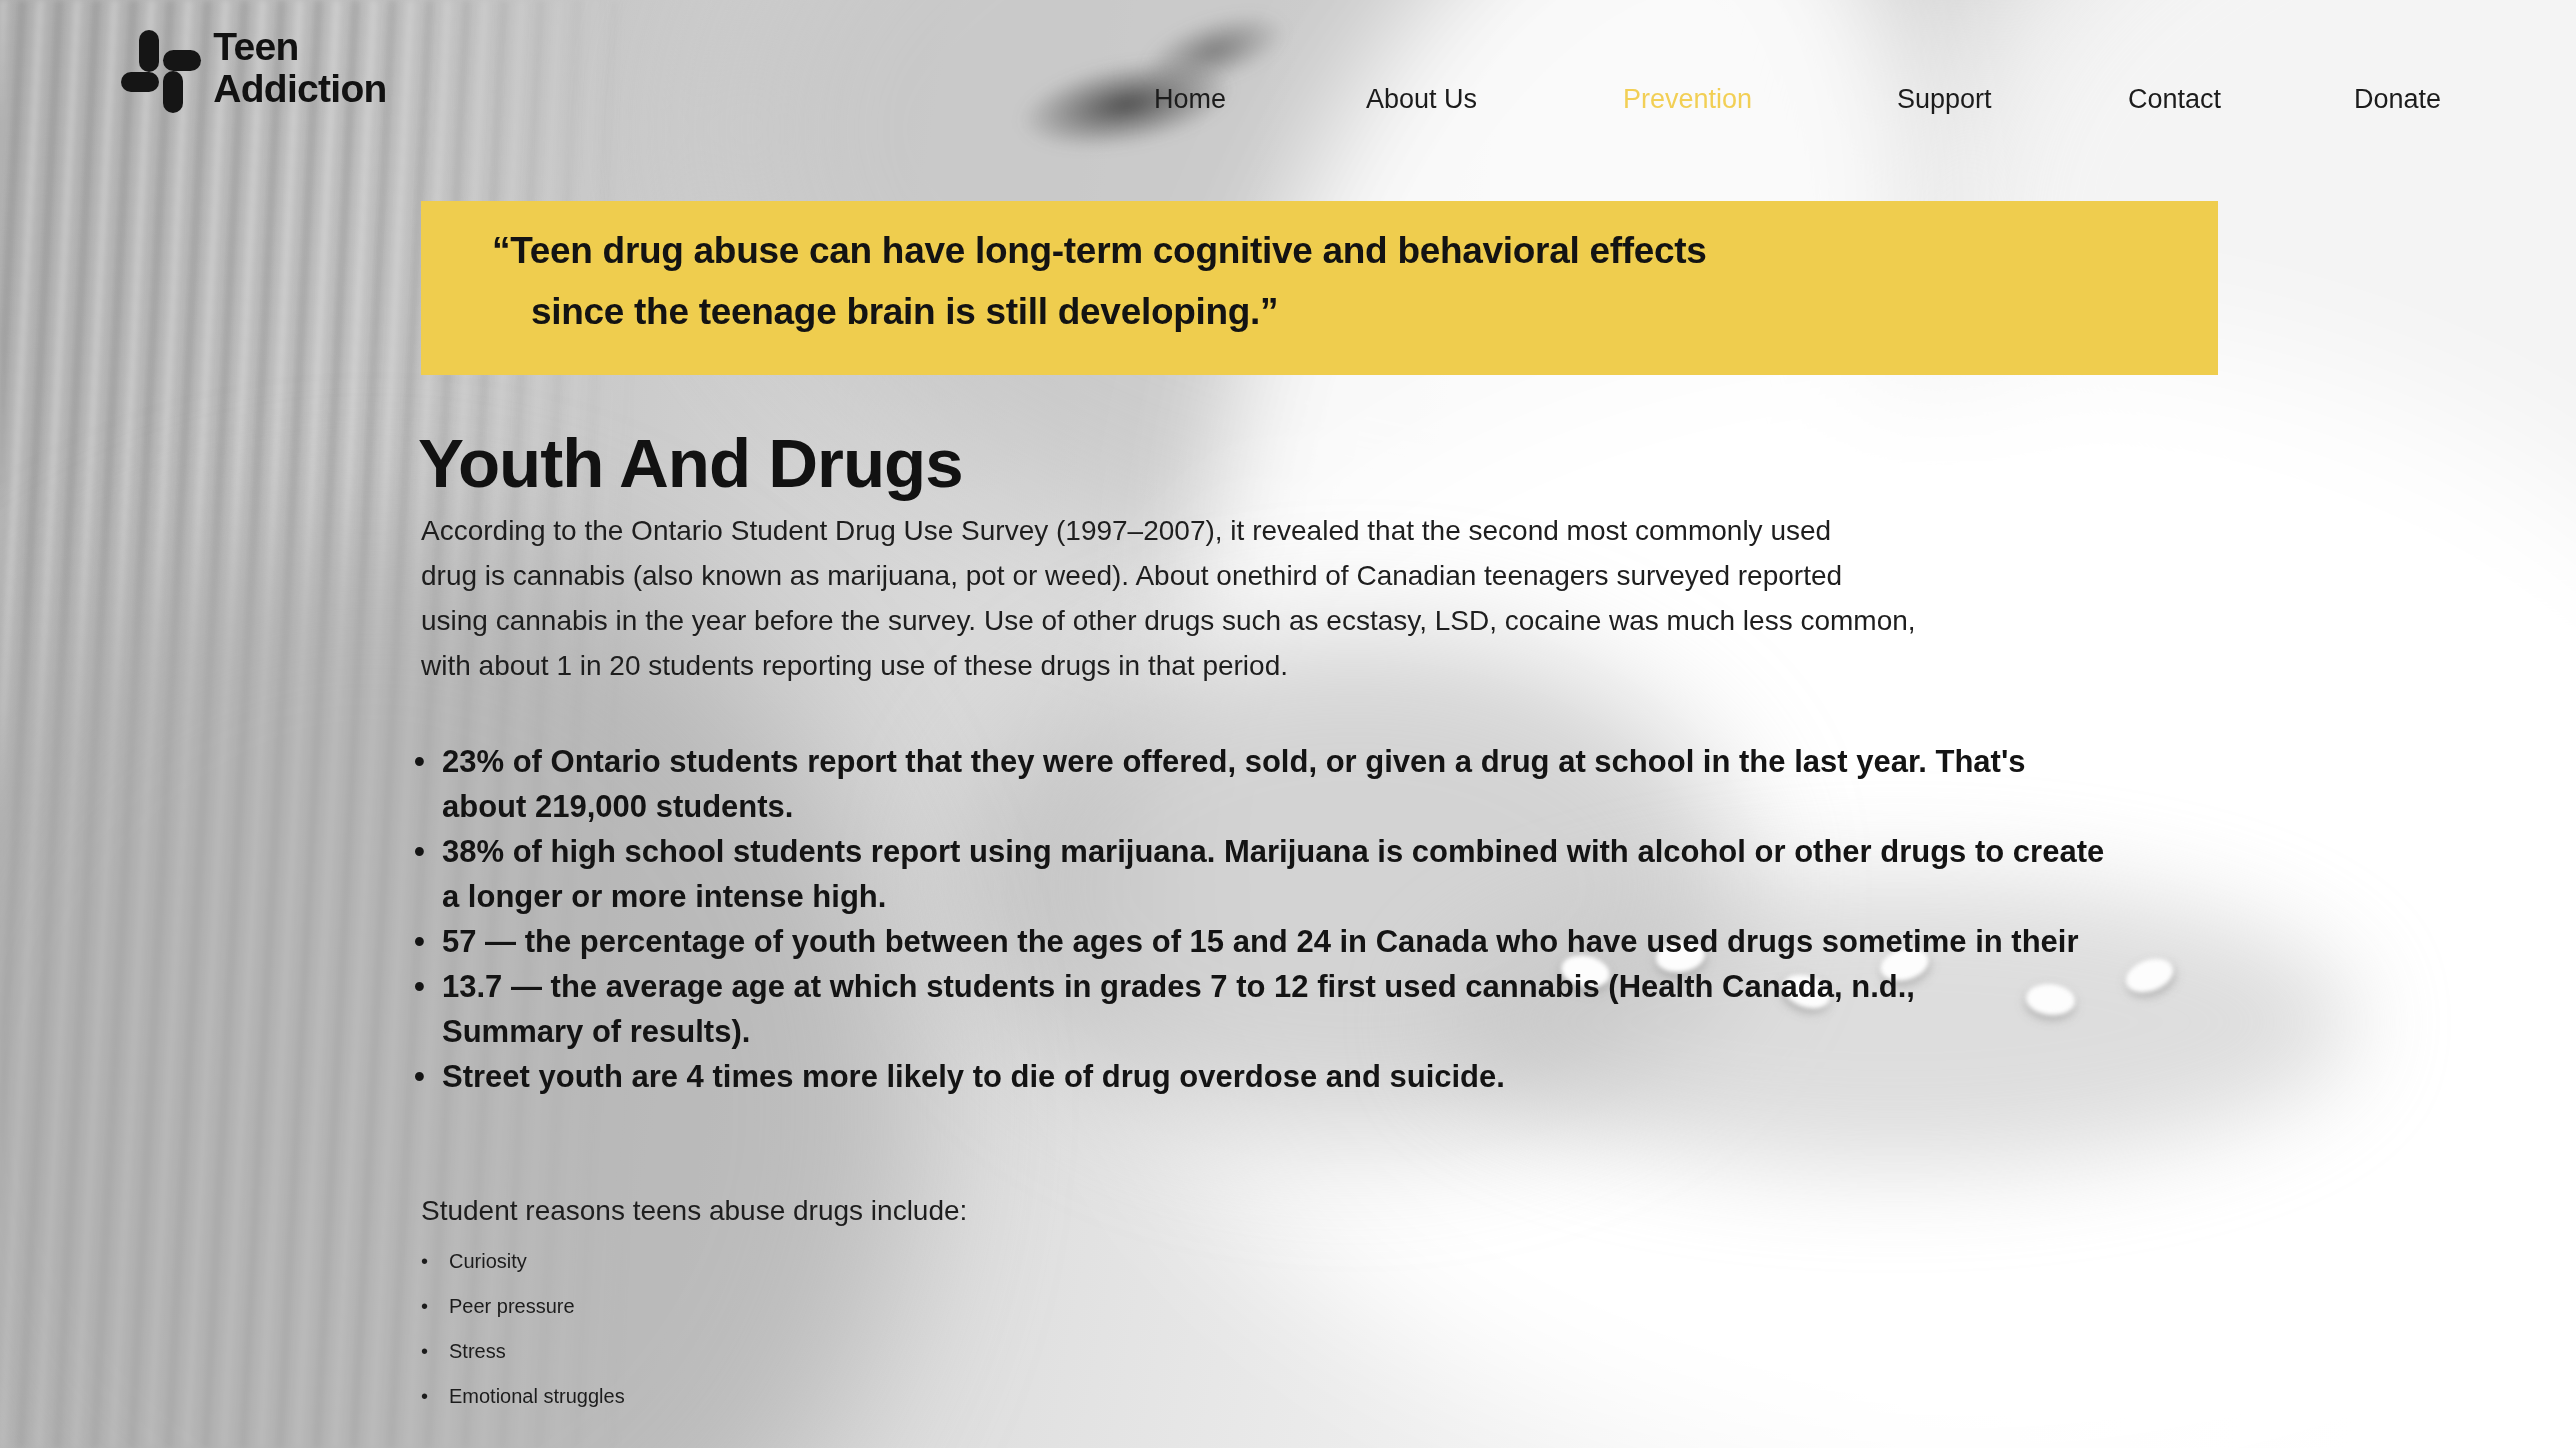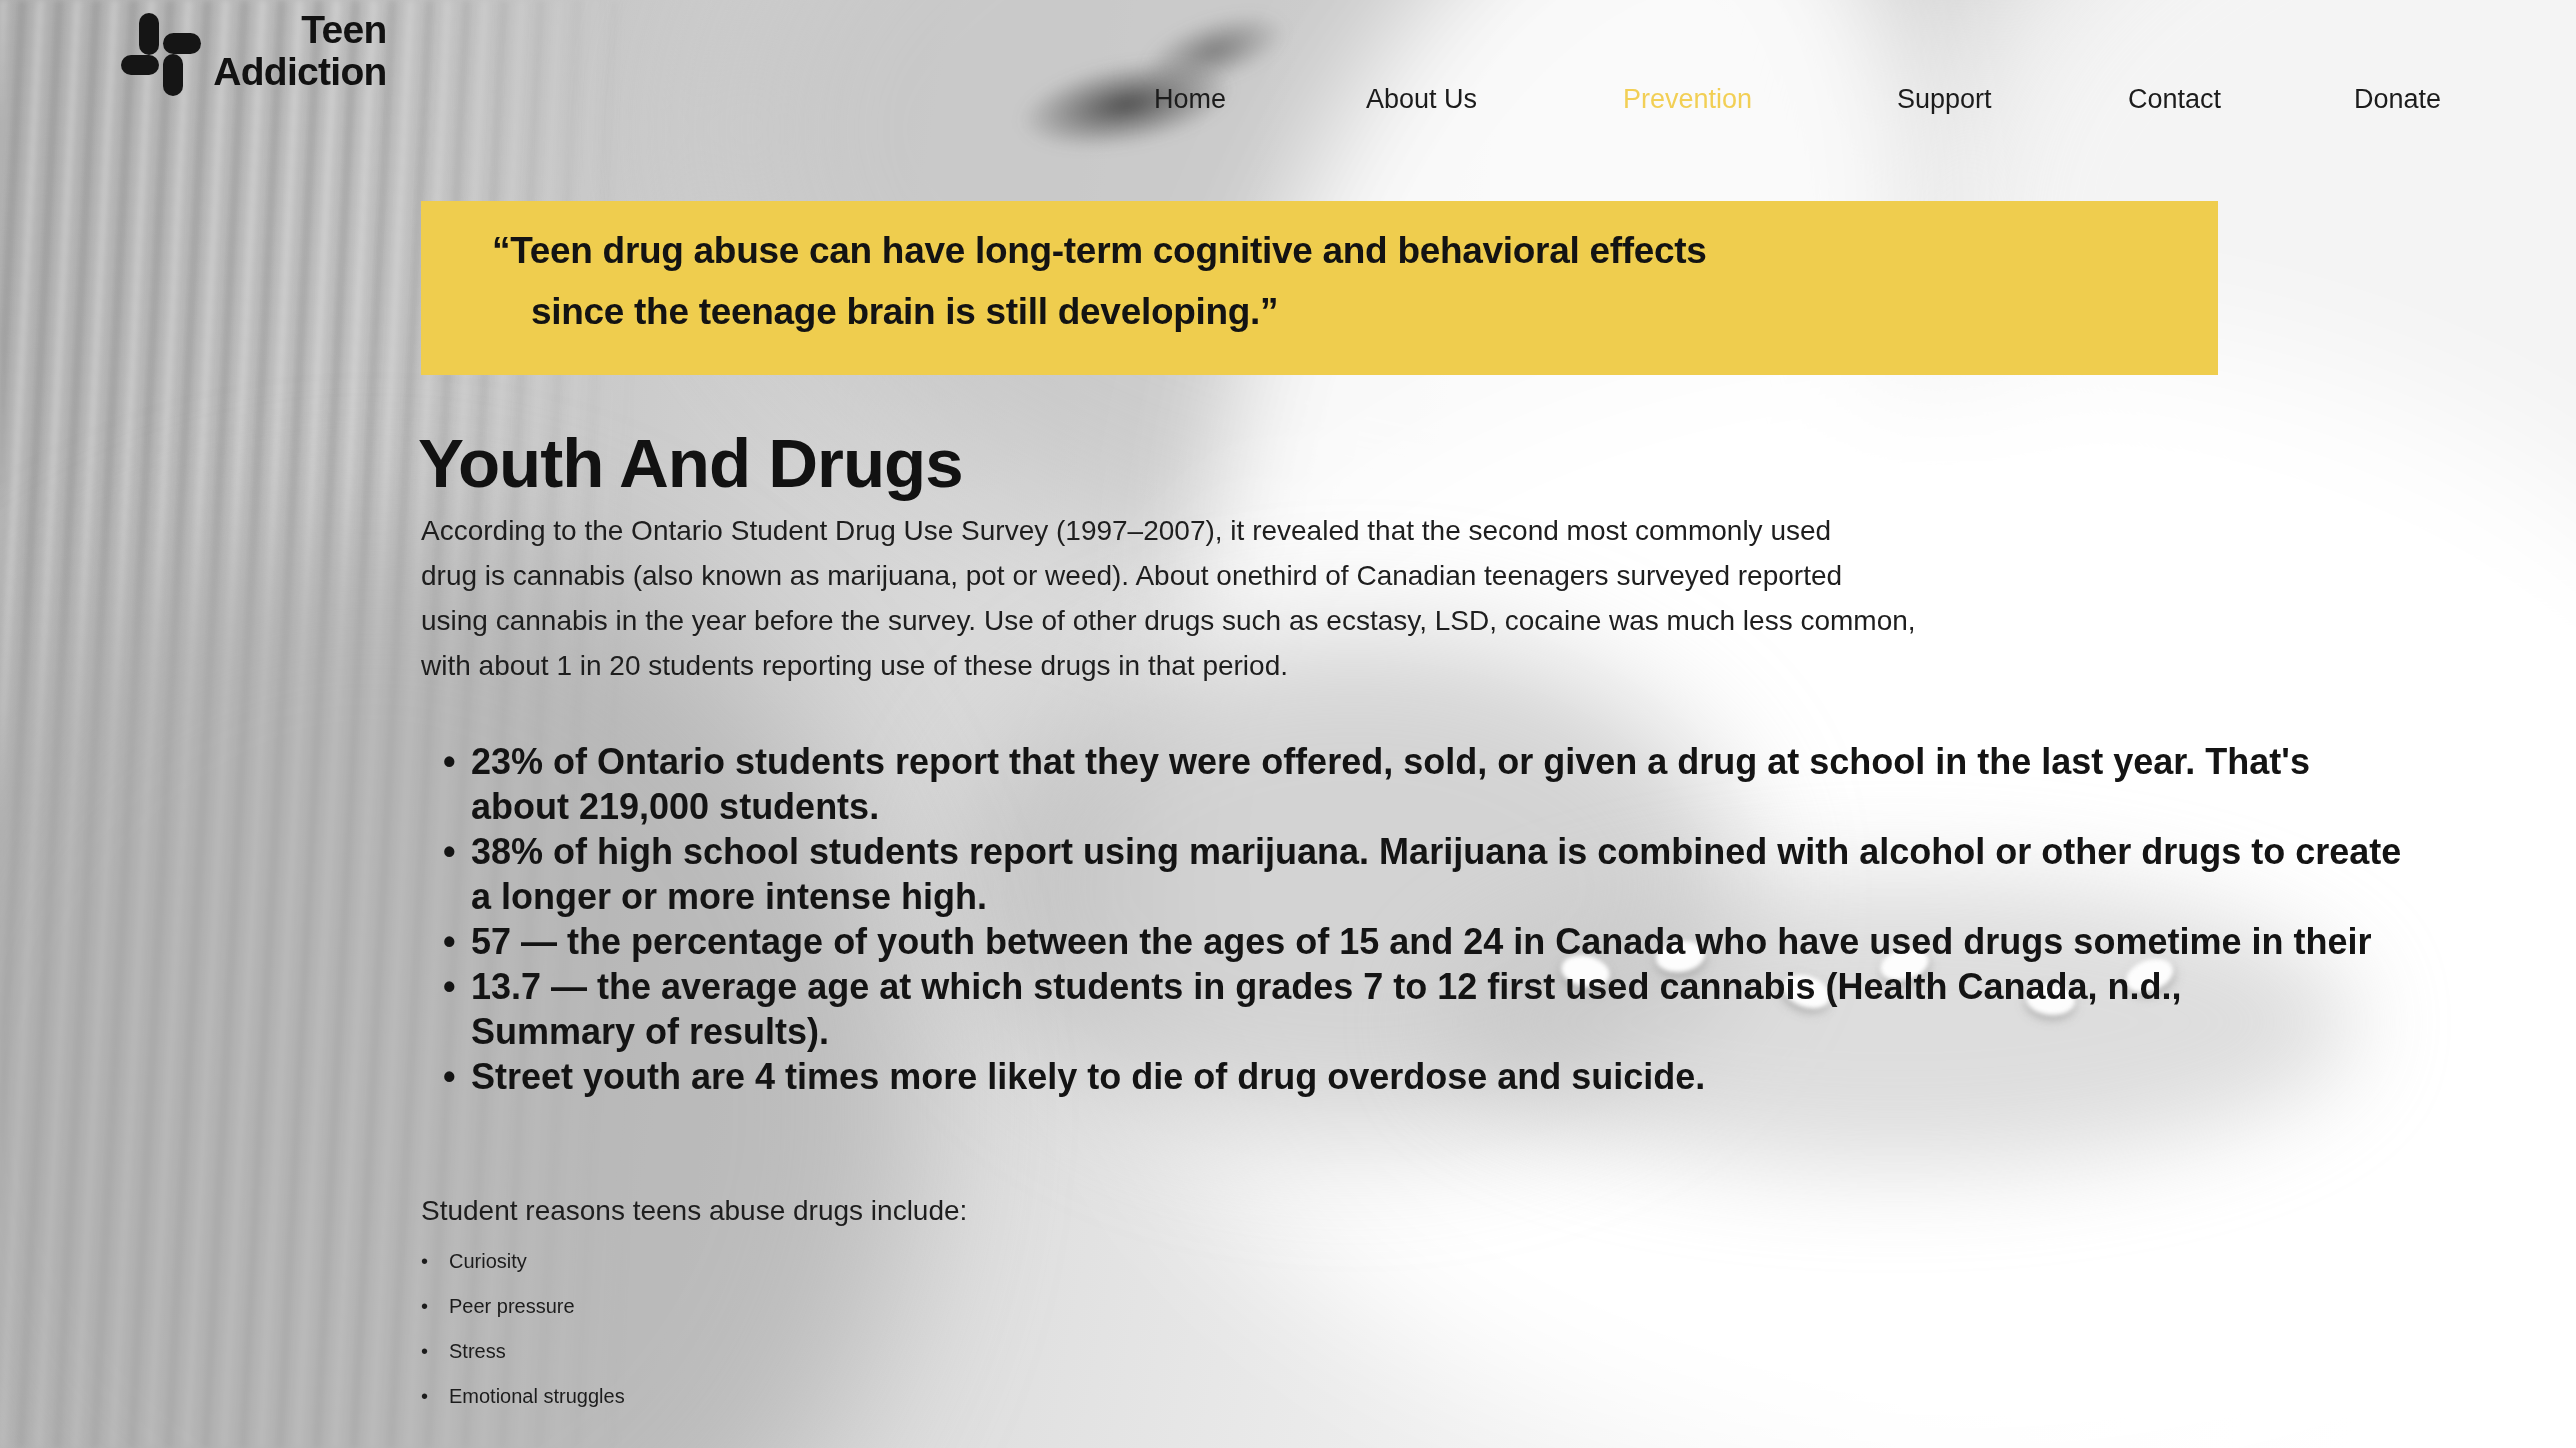"Teen" .logo { text-align: right -> none; top: 13px -> 30px }
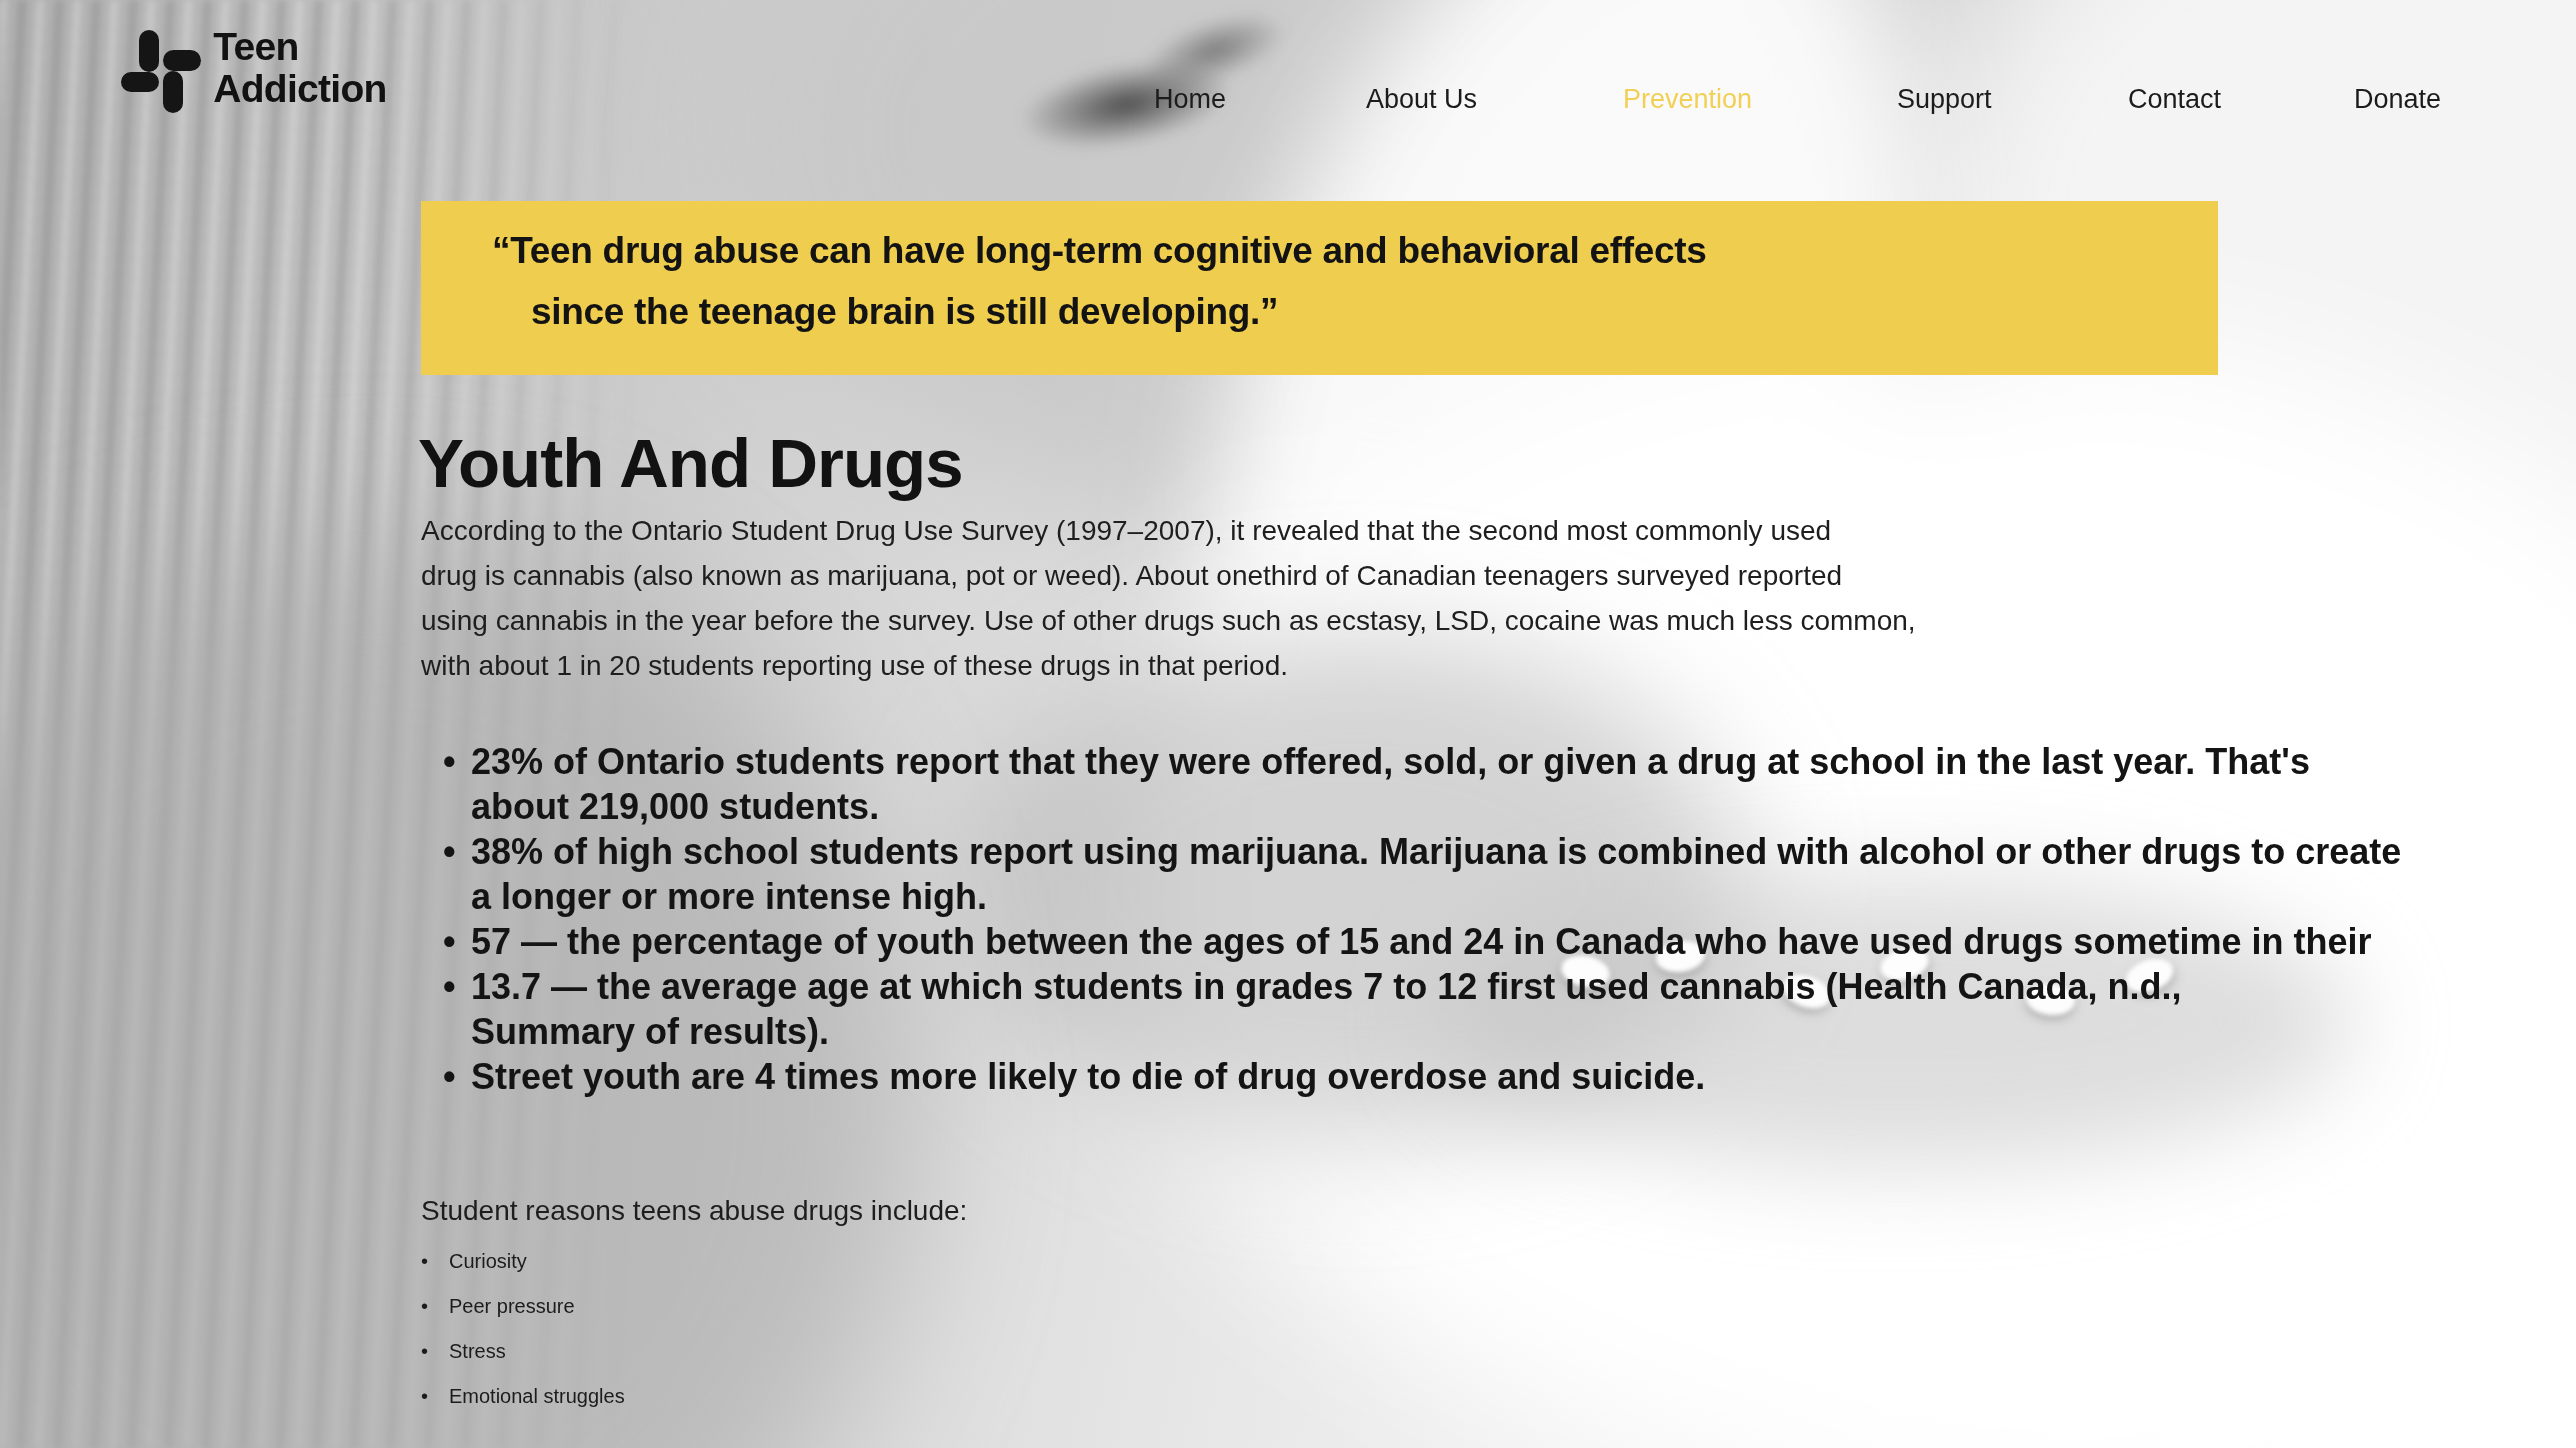"• 23% of Ontario students" .stats { font-size: 36px -> 31px; left: 443px -> 414px }
